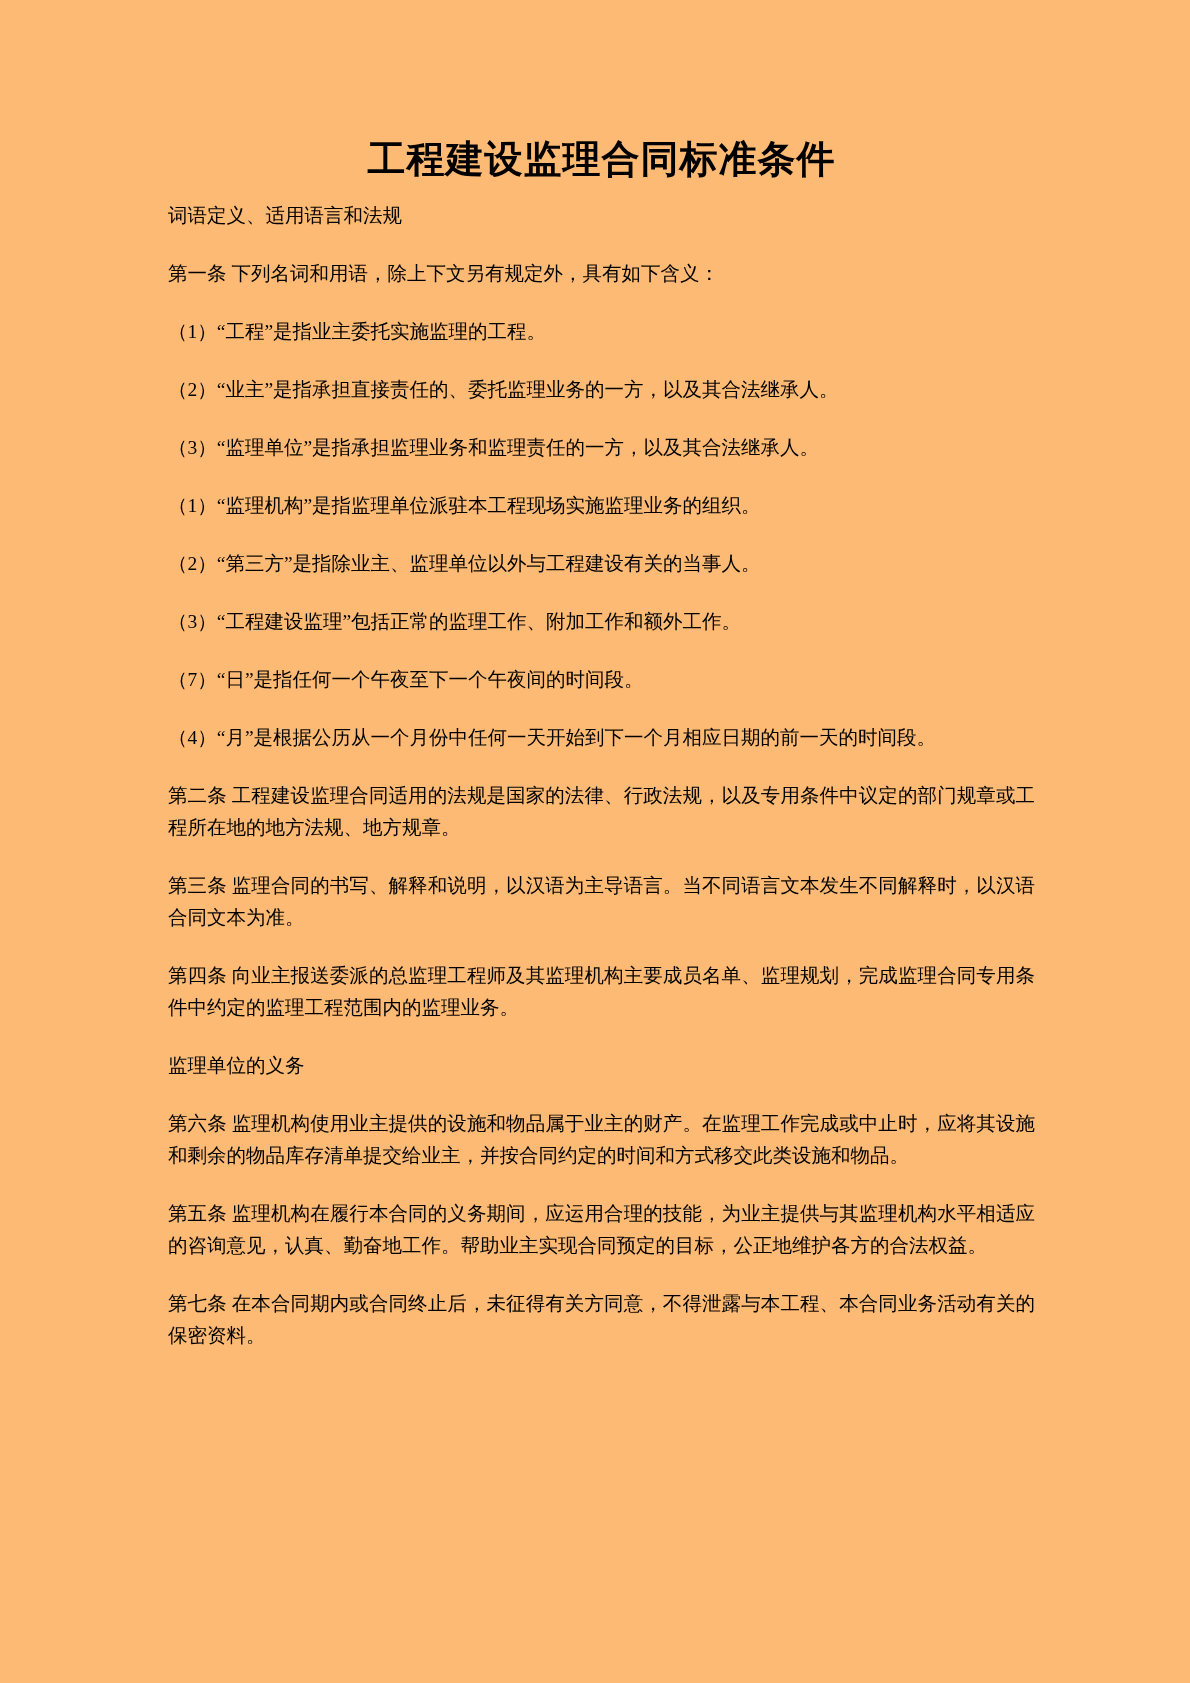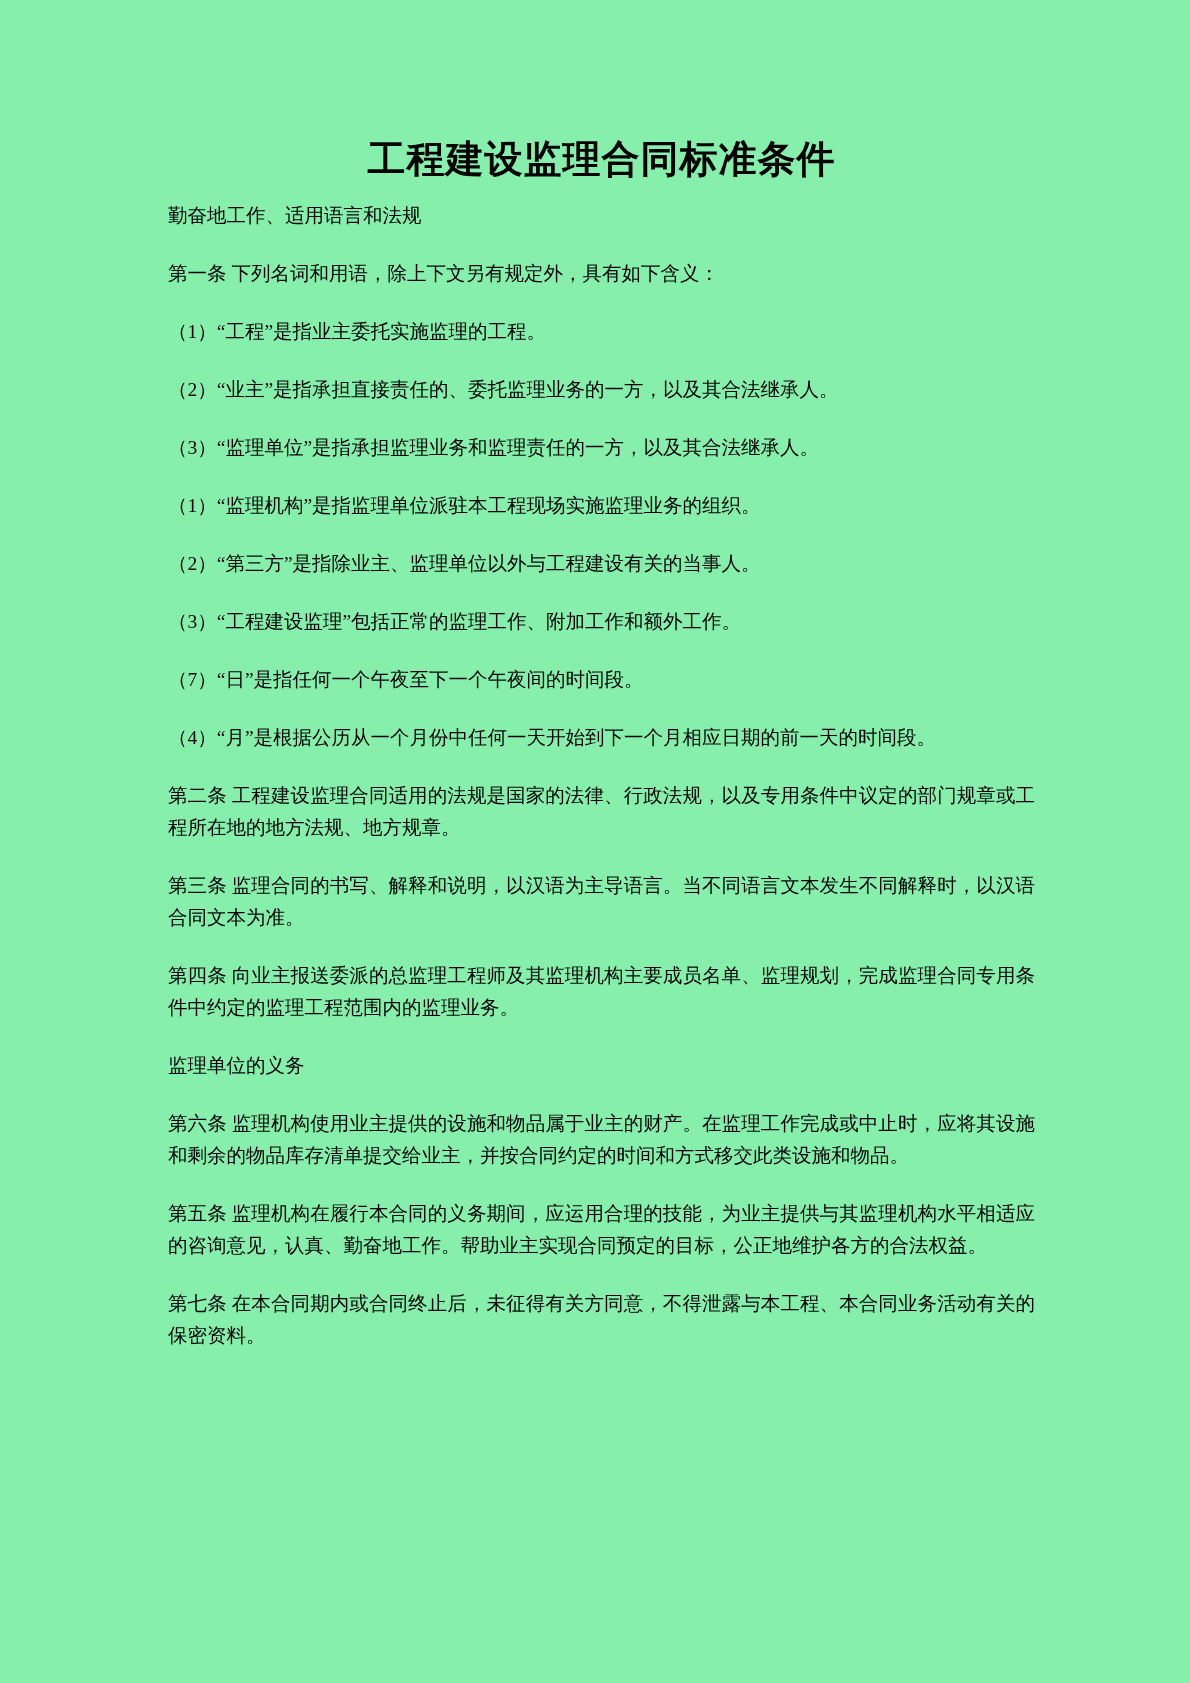"工程建设监理合同标准条件" .page { background: #86efac -> #fdba74 }
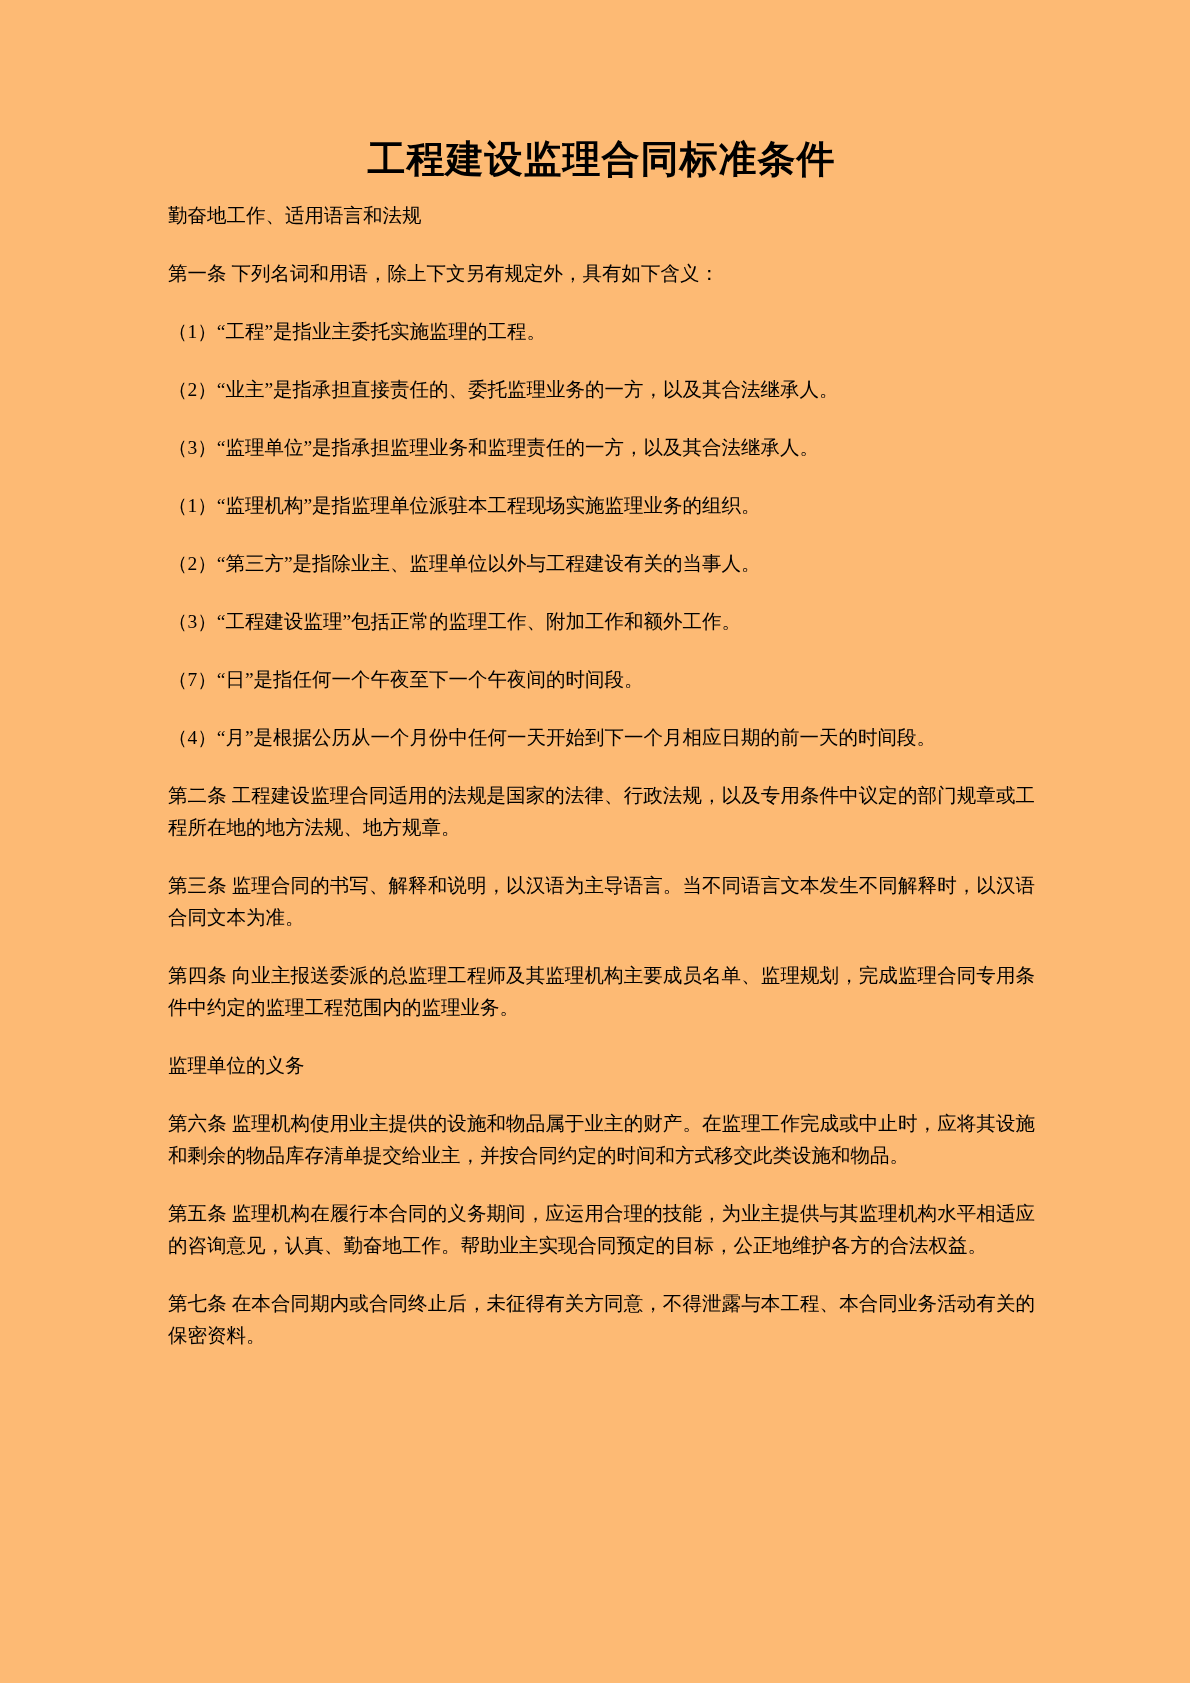"勤奋地工作、适用语言和法规" p.para { text: 勤奋地工作 -> 词语定义 }
